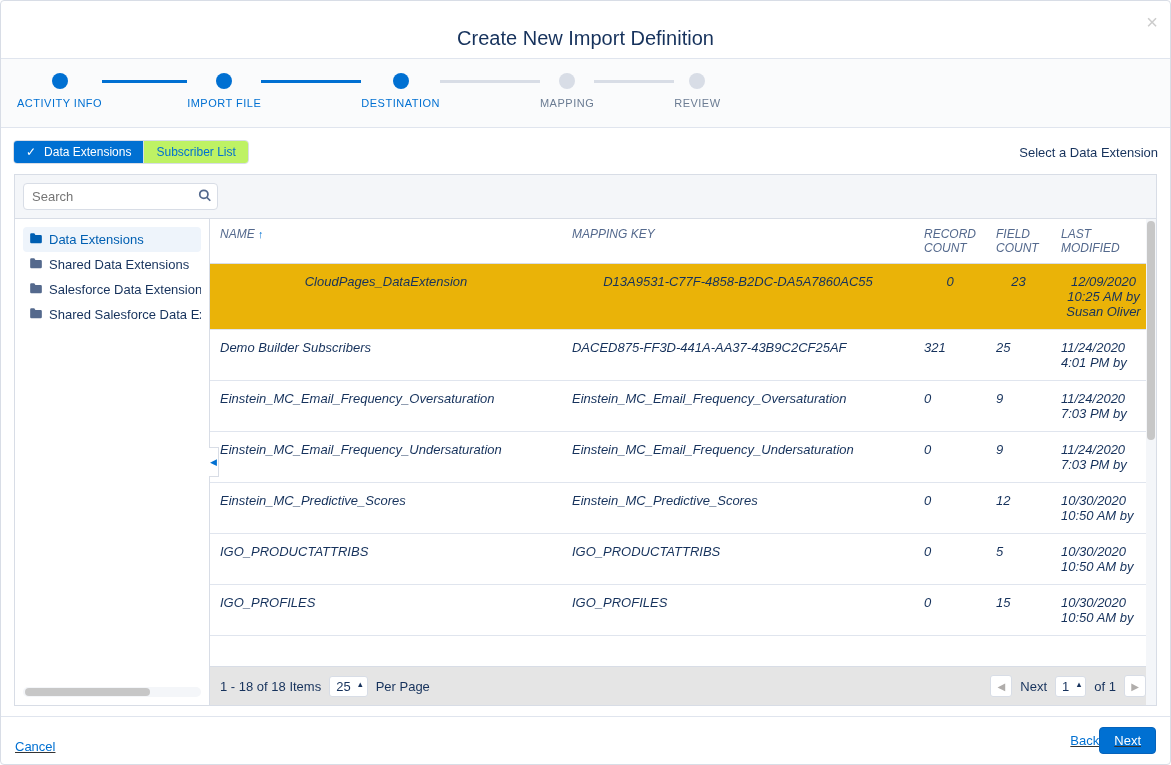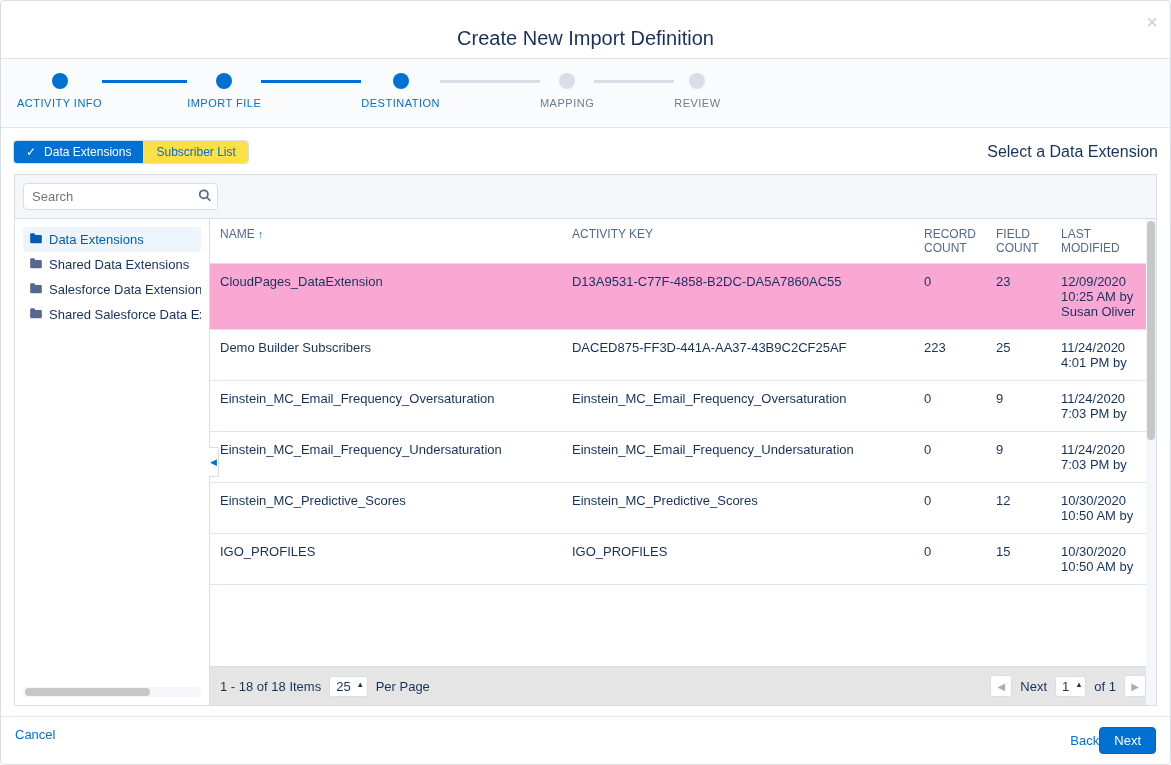"Subscriber List" .toggle-btn { background: #fde047 -> #bef264 }
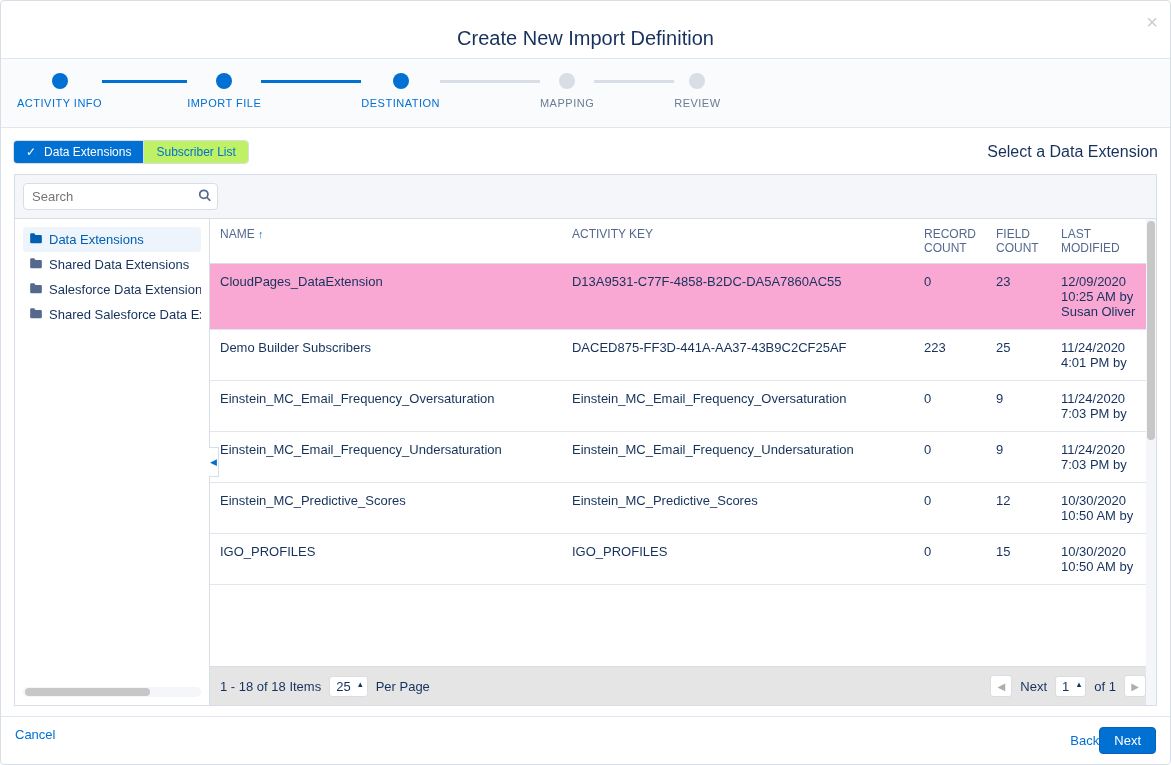"Select a Data Extension" .select-hint { font-size: 16px -> 13px }
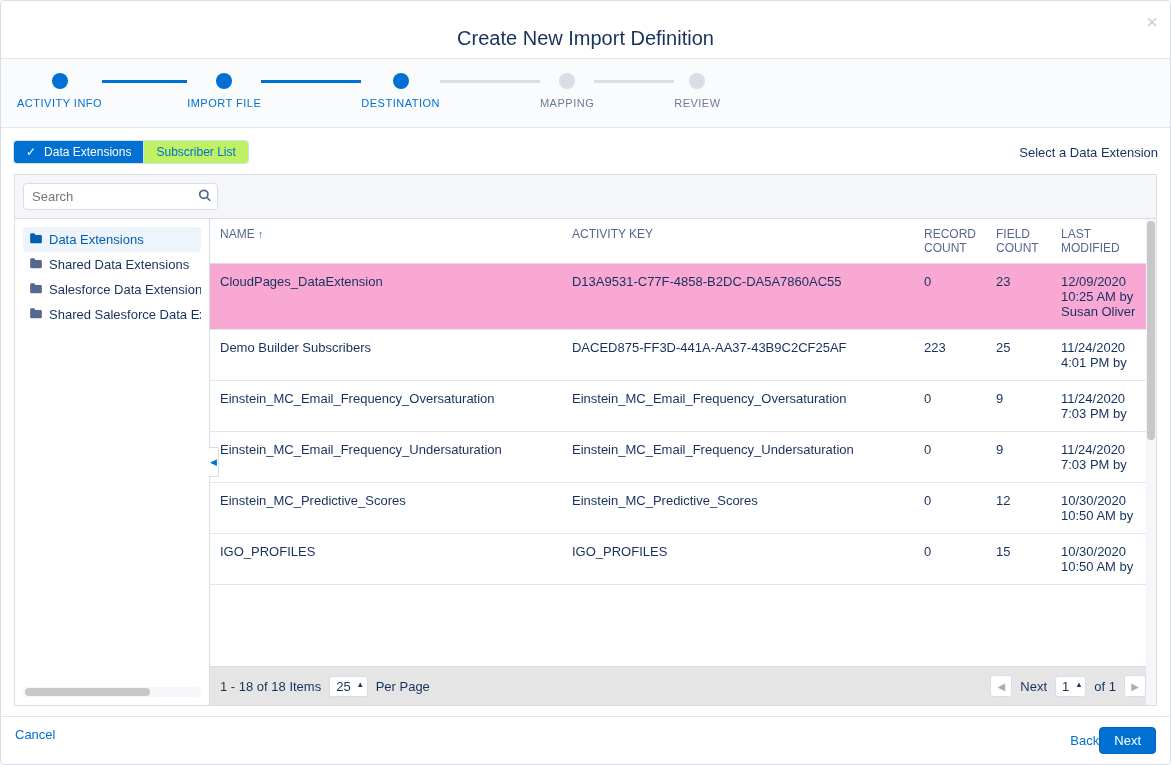"NAME ↑" table { font-style: none -> italic }
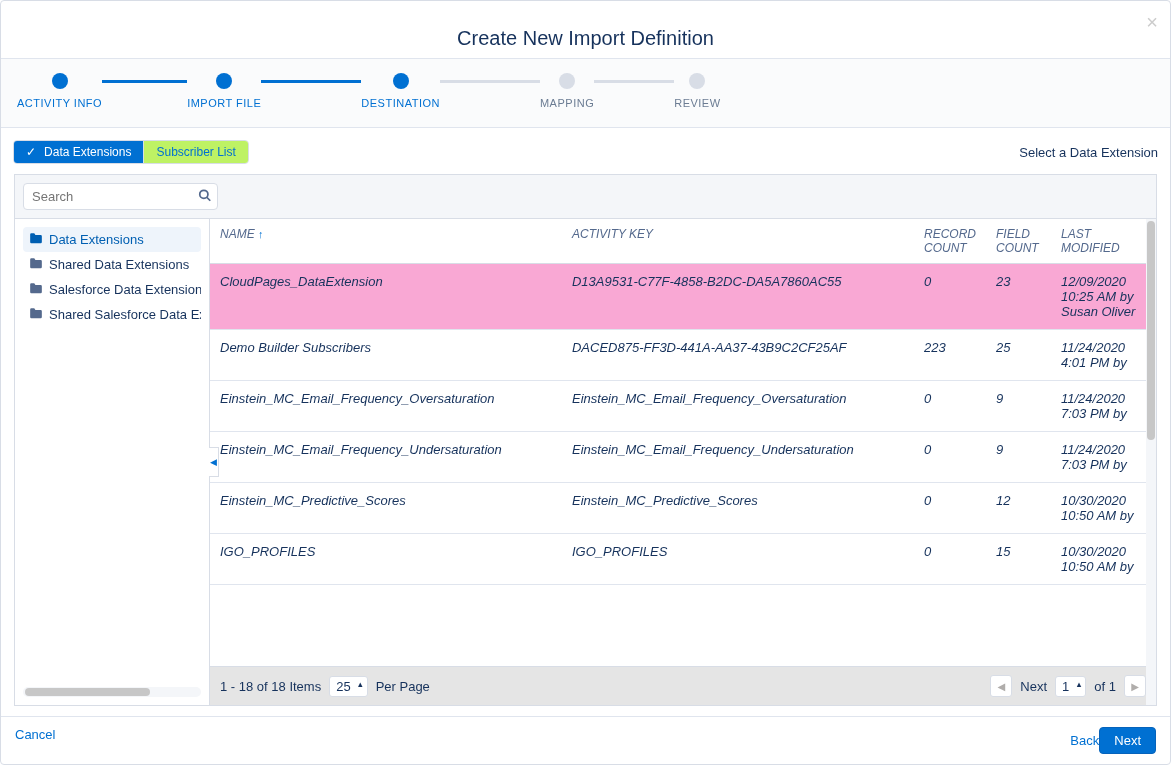"ACTIVITY KEY" th { text: ACTIVITY -> MAPPING }
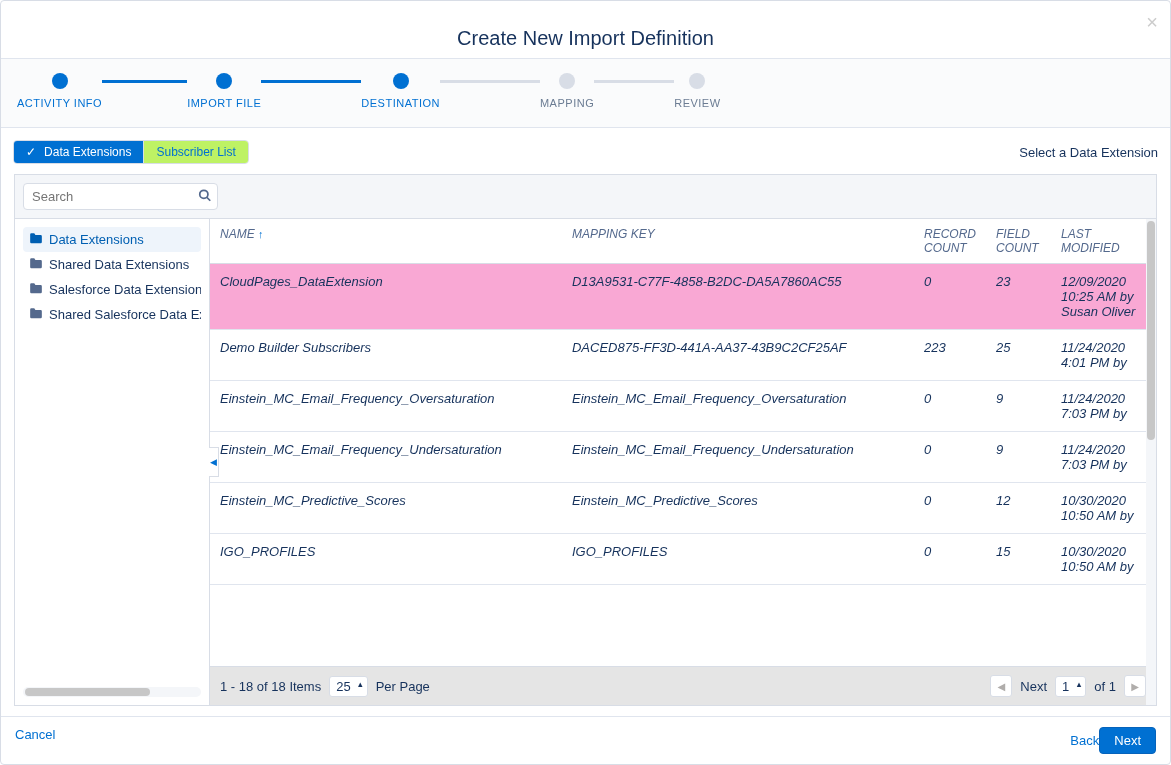"CloudPages_DataExtension" tbody tr:nth-child(1) td { background: #f9a8d4 -> #eab308; text-align: none -> center }
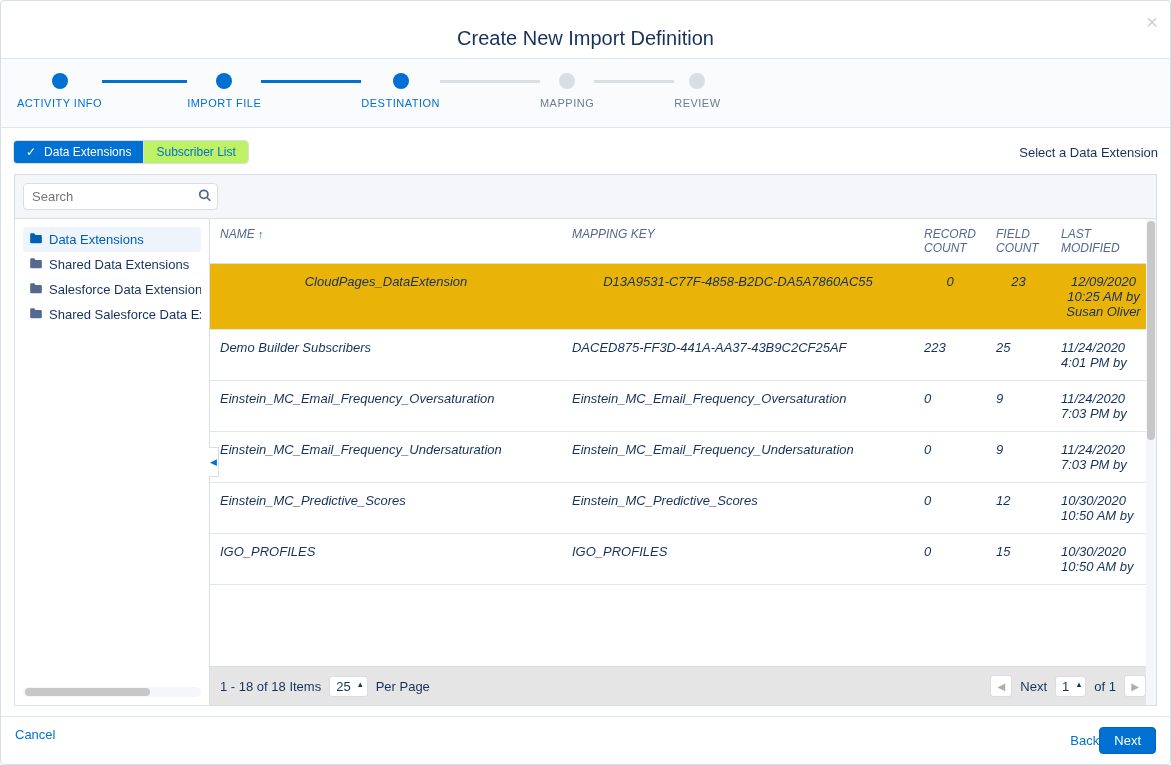"223" td.col-rec { text: 223 -> 321 }
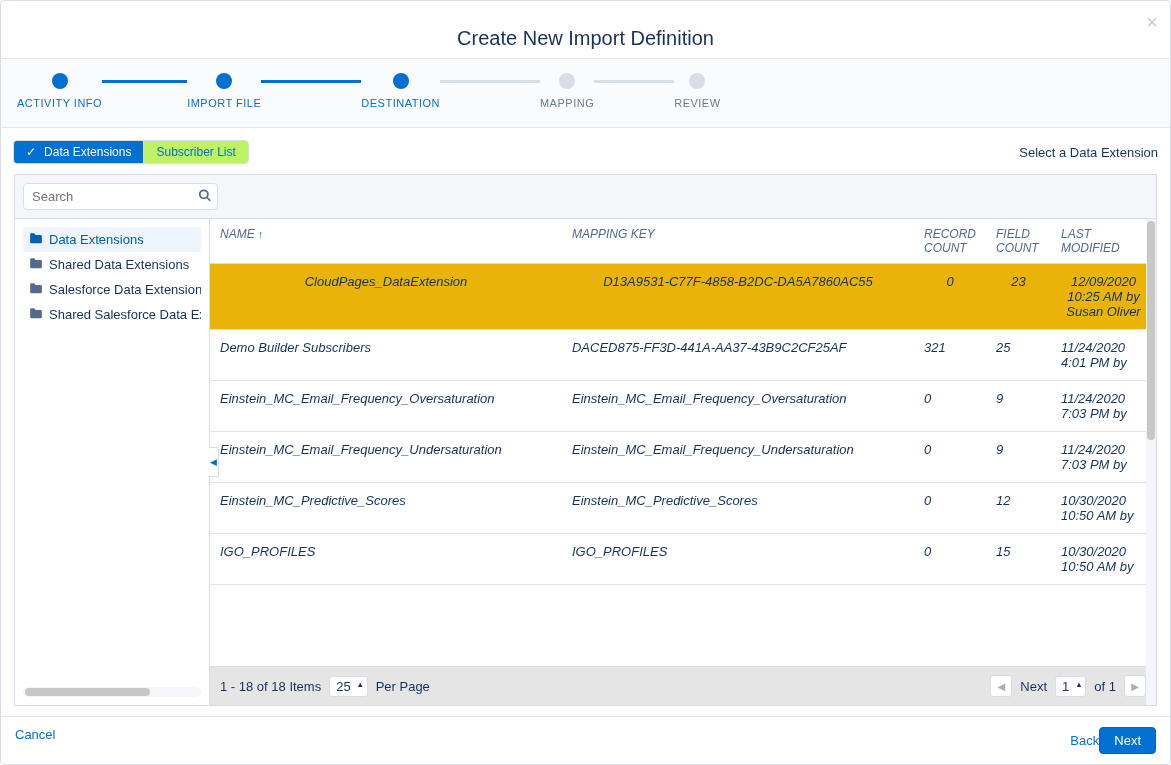"IGO_PRODUCTATTRIBS" tr { html: none -> <tr> <td>IGO_PRODUCTATTRIBS</td> <td>IGO_PRODUCTATTRIBS</td> <td>0</td> <td>5</td> <td>10/30/2020 10:50 AM by</td> </tr> }
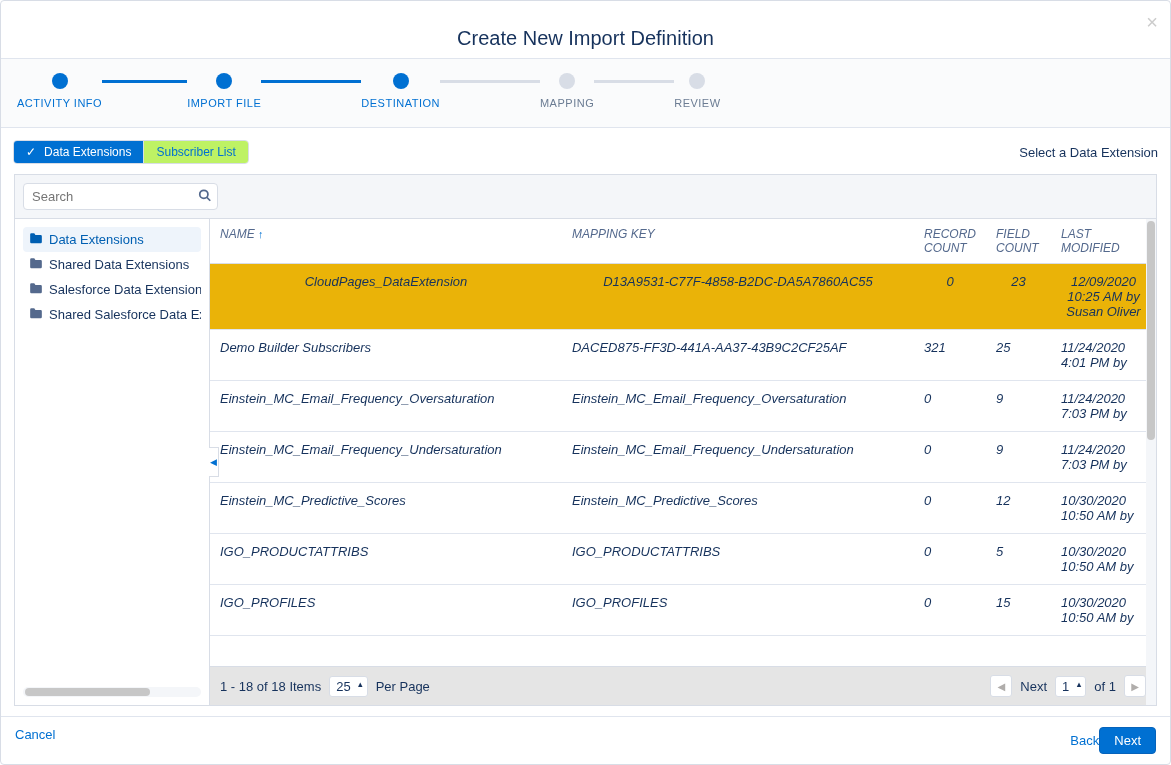"Cancel" .footer { align-items: flex-start -> flex-end; text-decoration: none -> underline }
